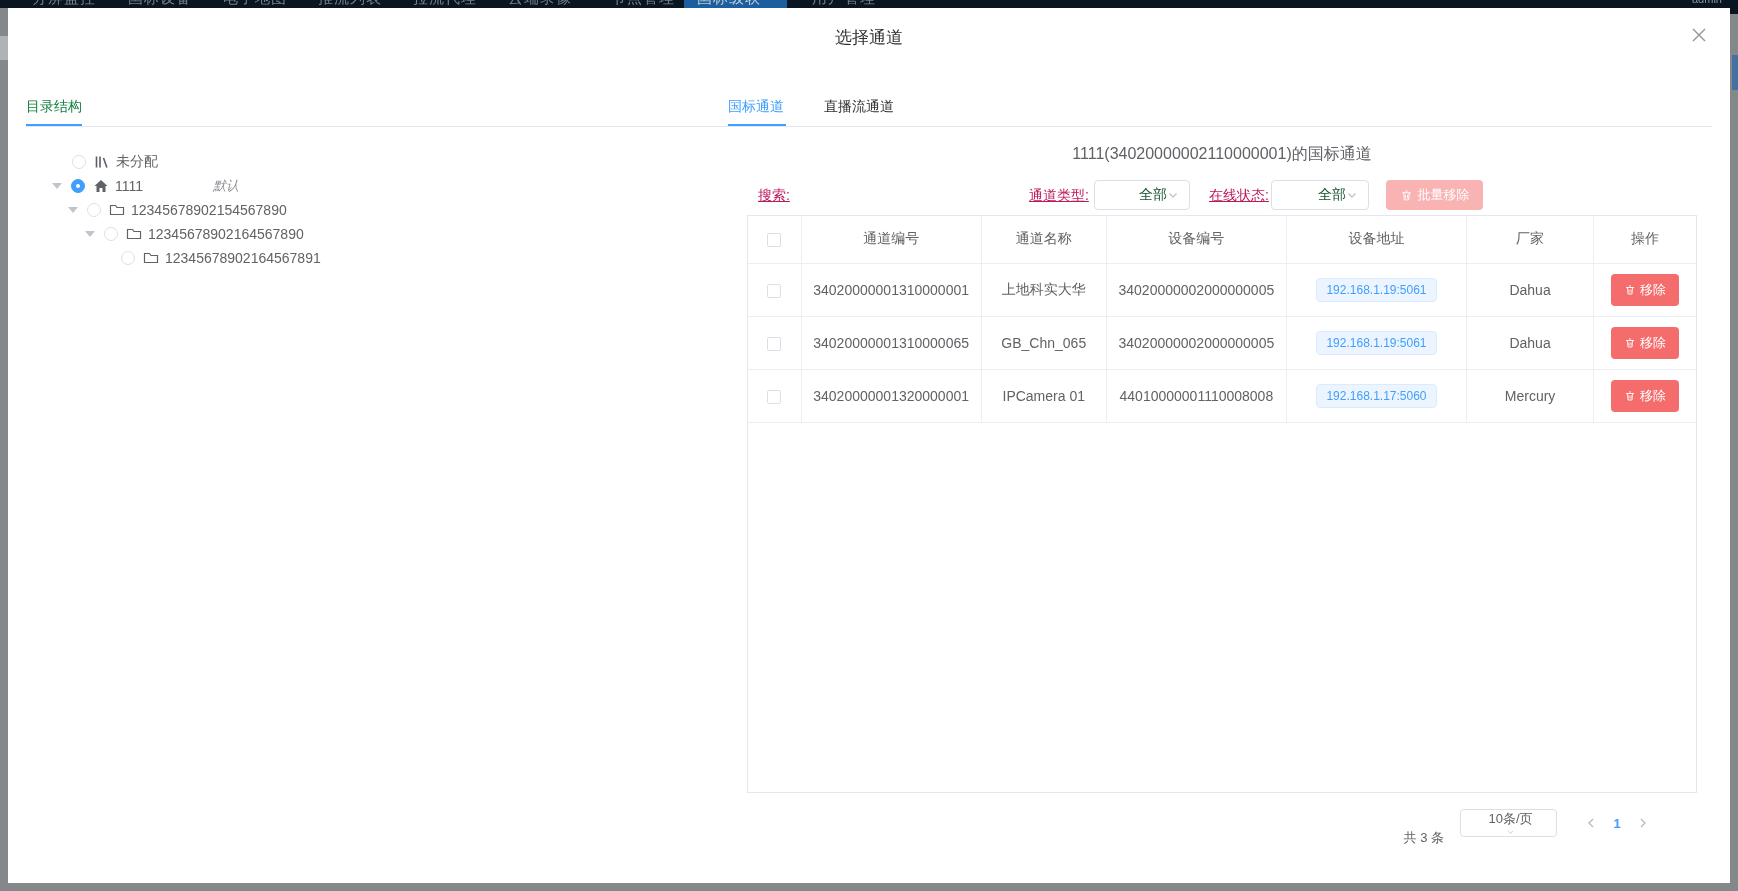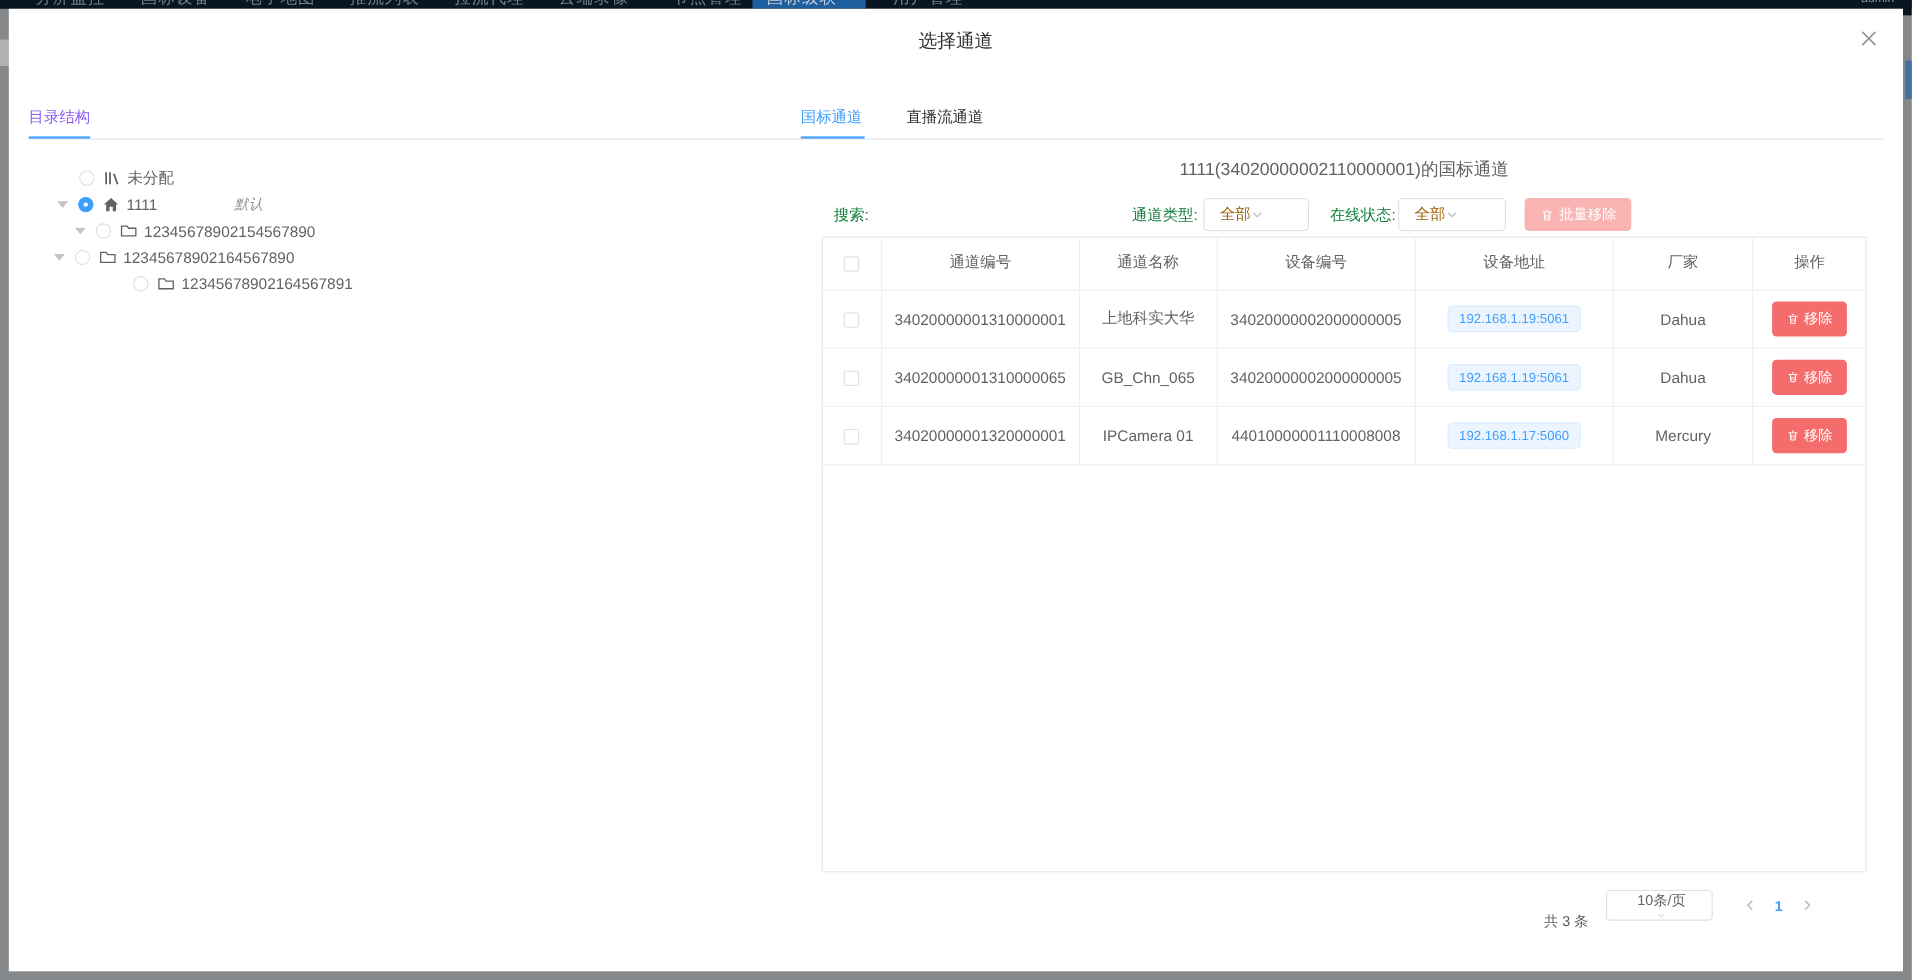"目录结构" .tab-left { color: #8b5cf6 -> #15803d }
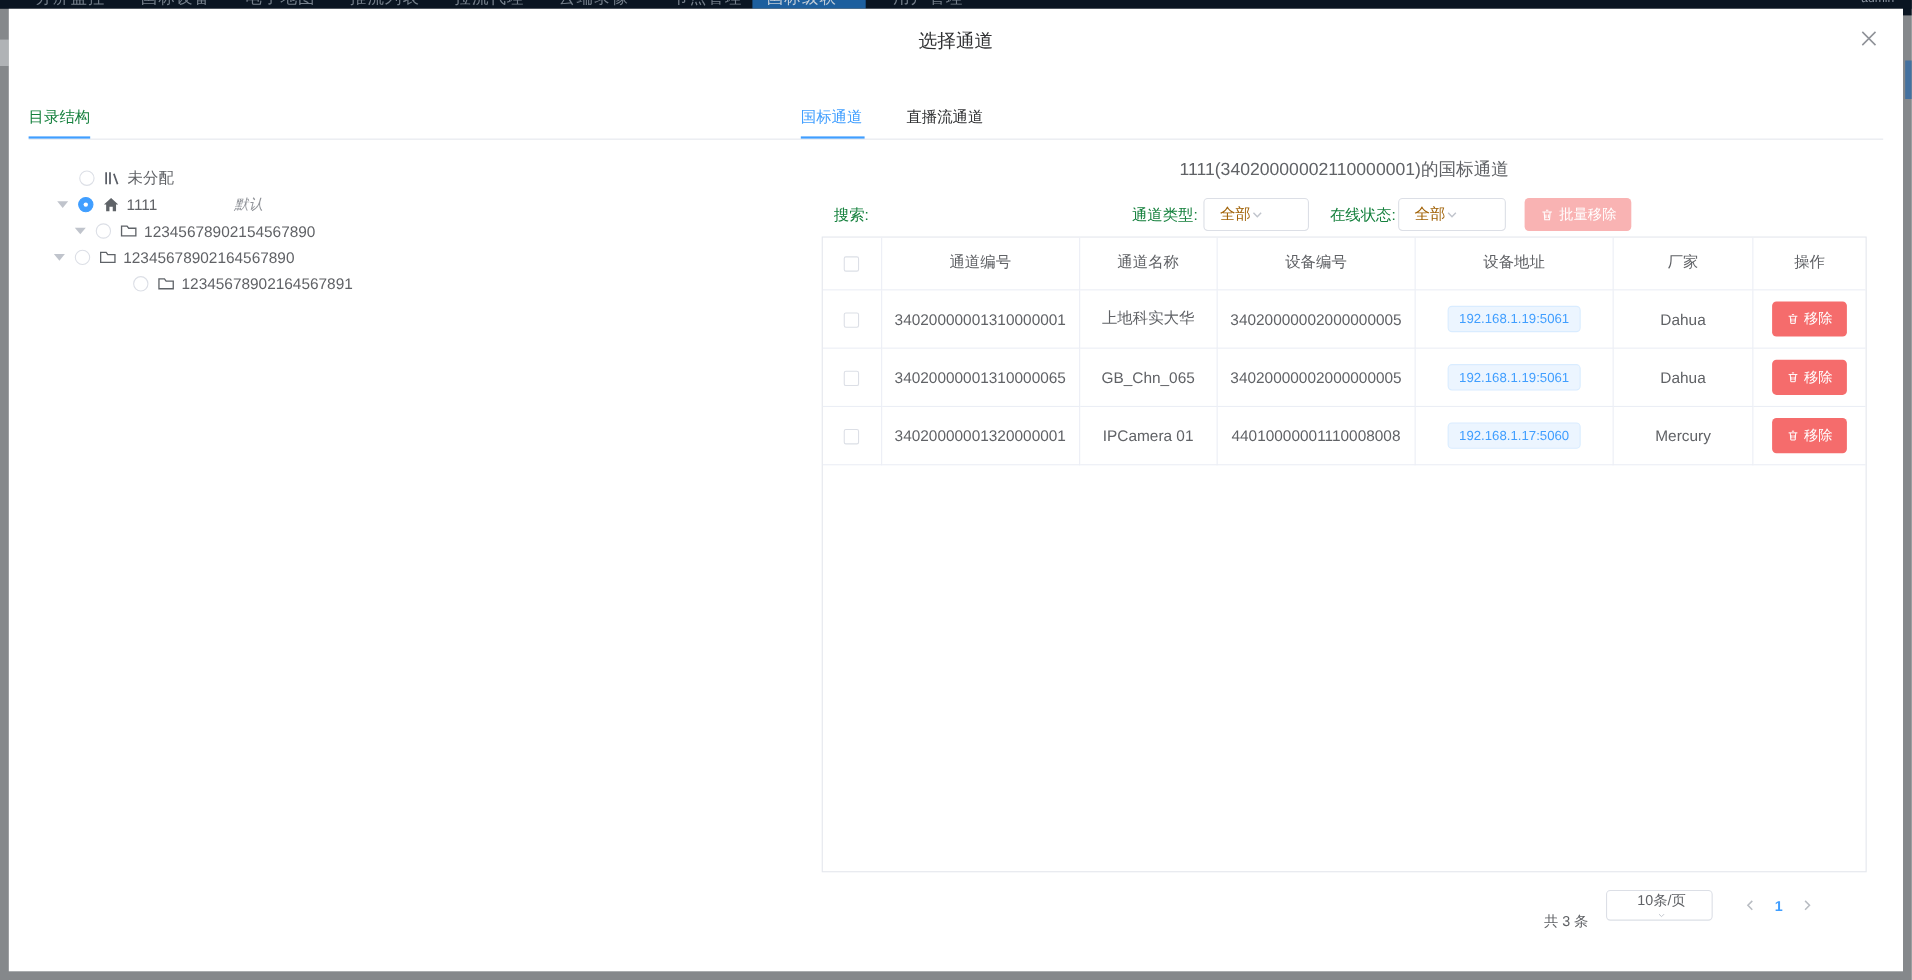"搜索:" .f-label { color: #15803d -> #be185d; text-decoration: none -> underline }
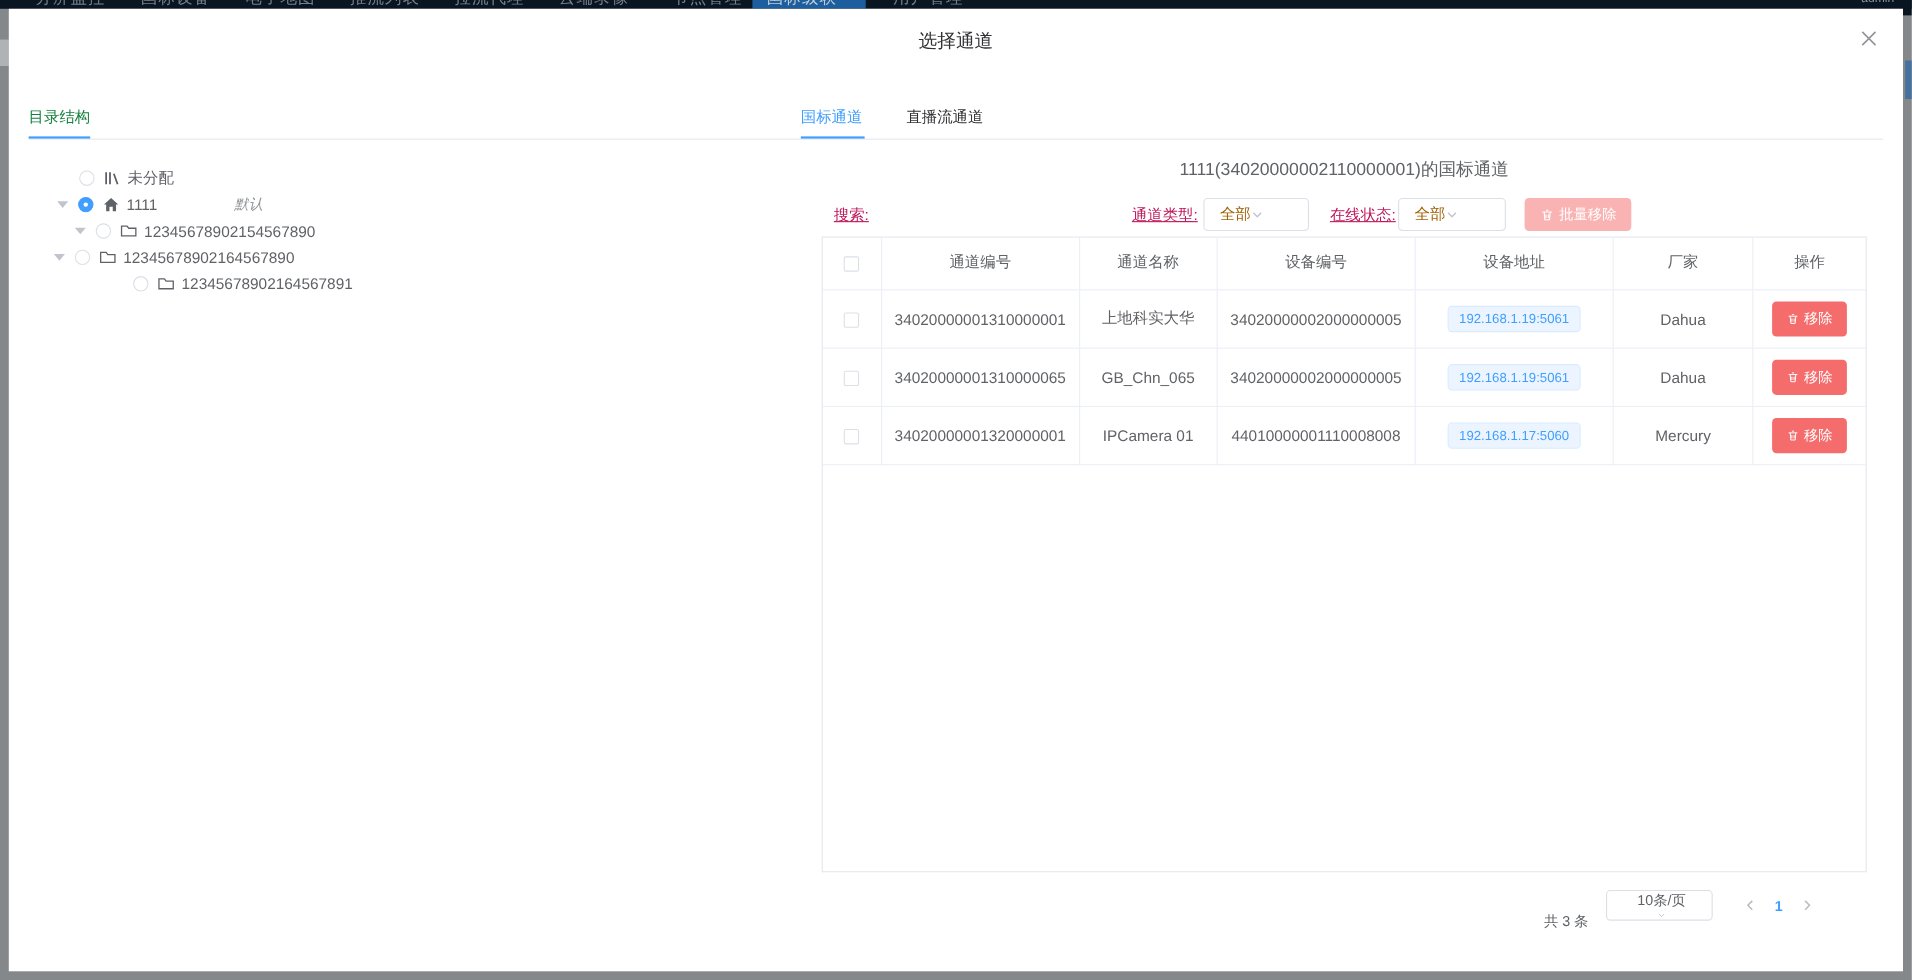"全部" .selectbox { color: #a16207 -> #14532d; justify-content: flex-start -> flex-end }
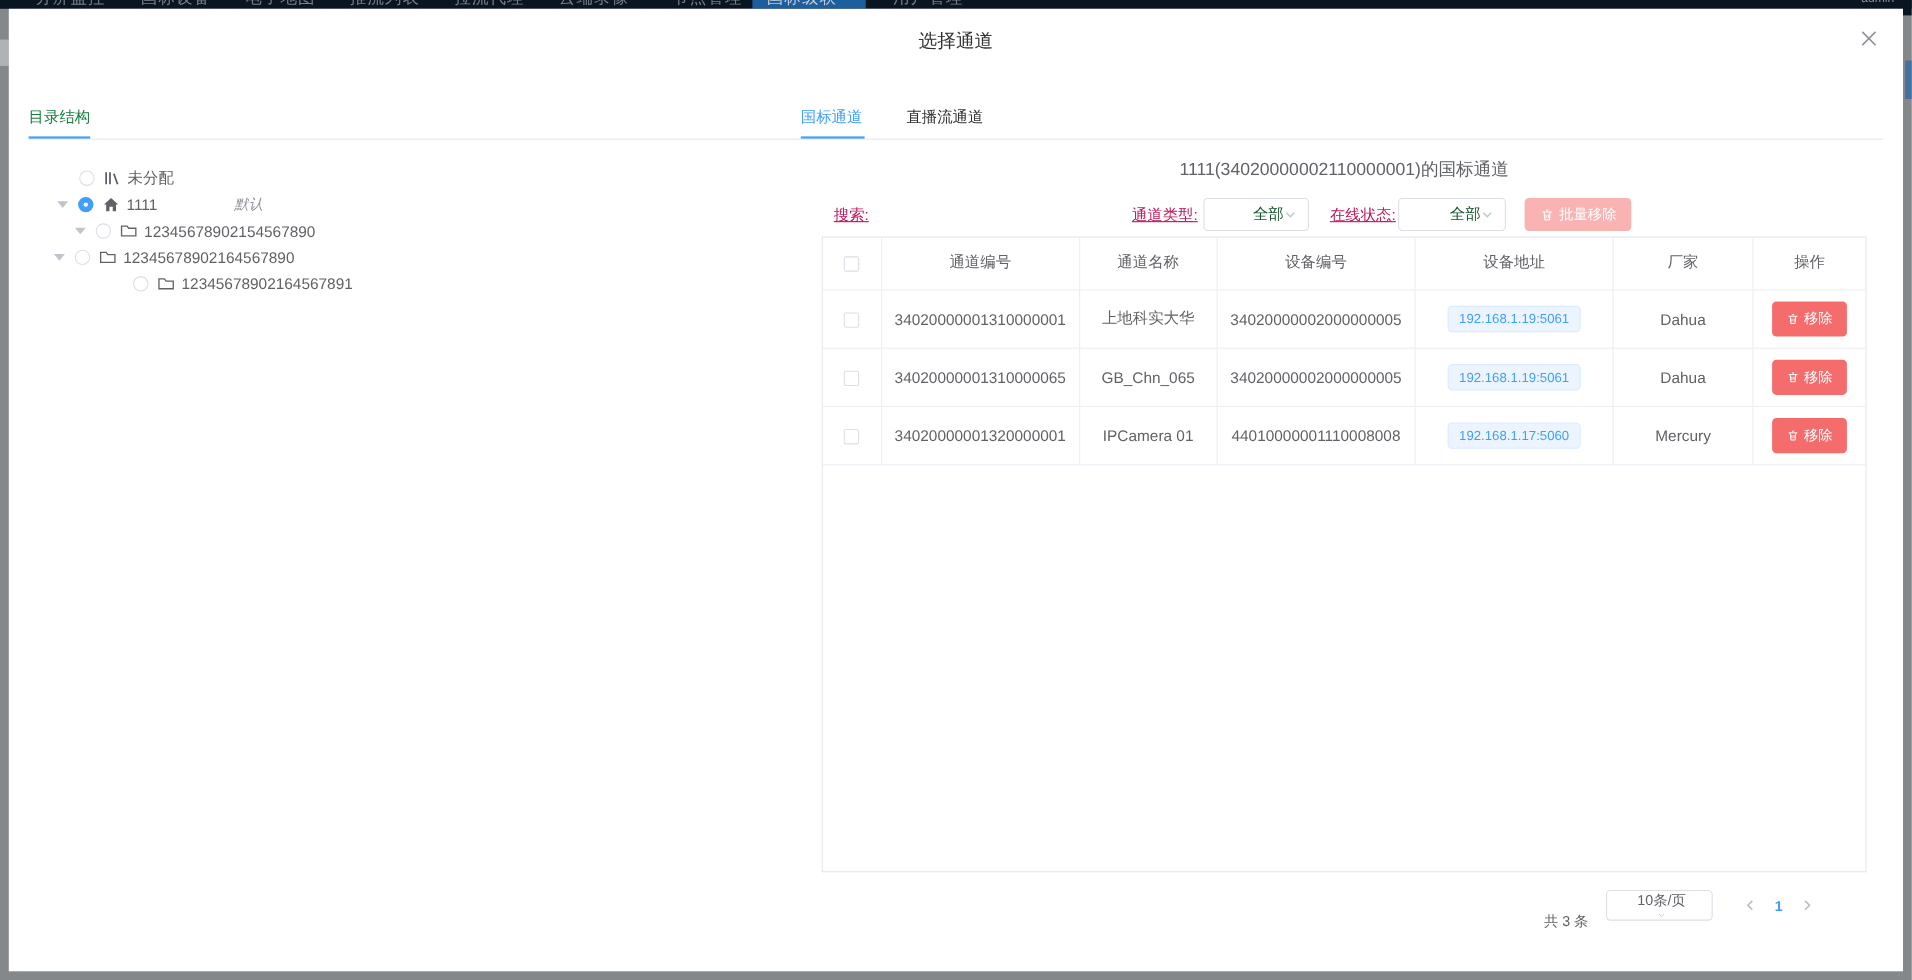"12345678902164567890" .pl4 { padding-left: 41px -> 77px }
